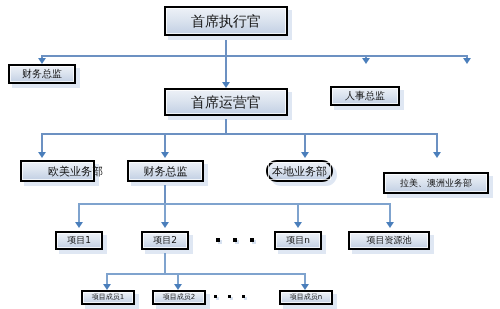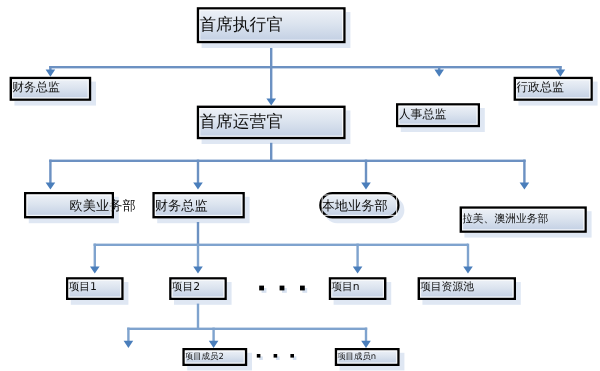"首席执行官" .node { justify-content: flex-start -> center }
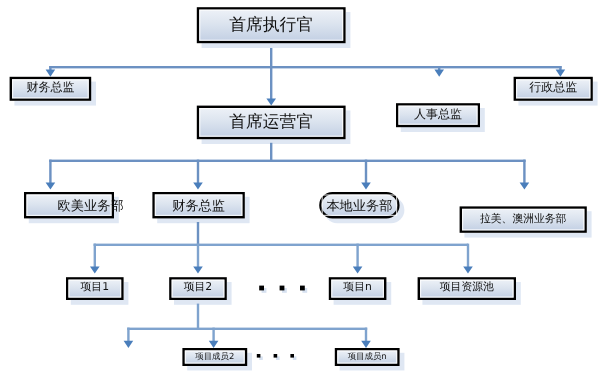"行政总监" div.node { html: <div> <span>行政总监</span> </div> -> none }
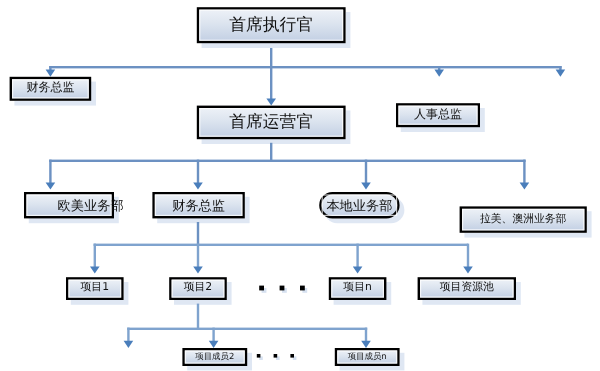"项目成员1" div.node { html: none -> <div> <span>项目成员1</span> </div> }
